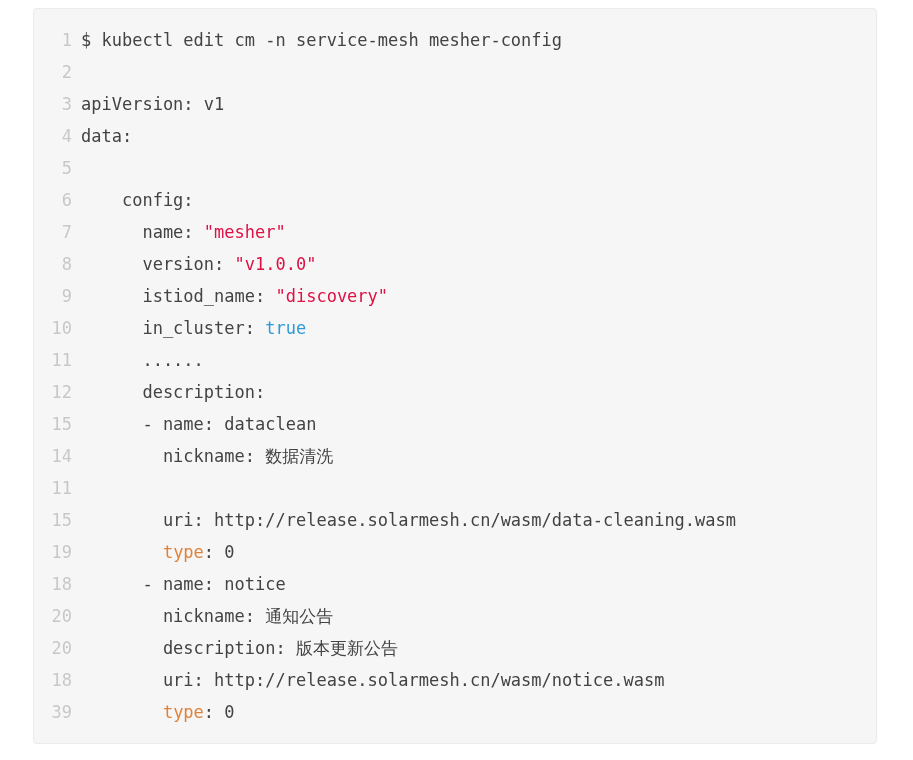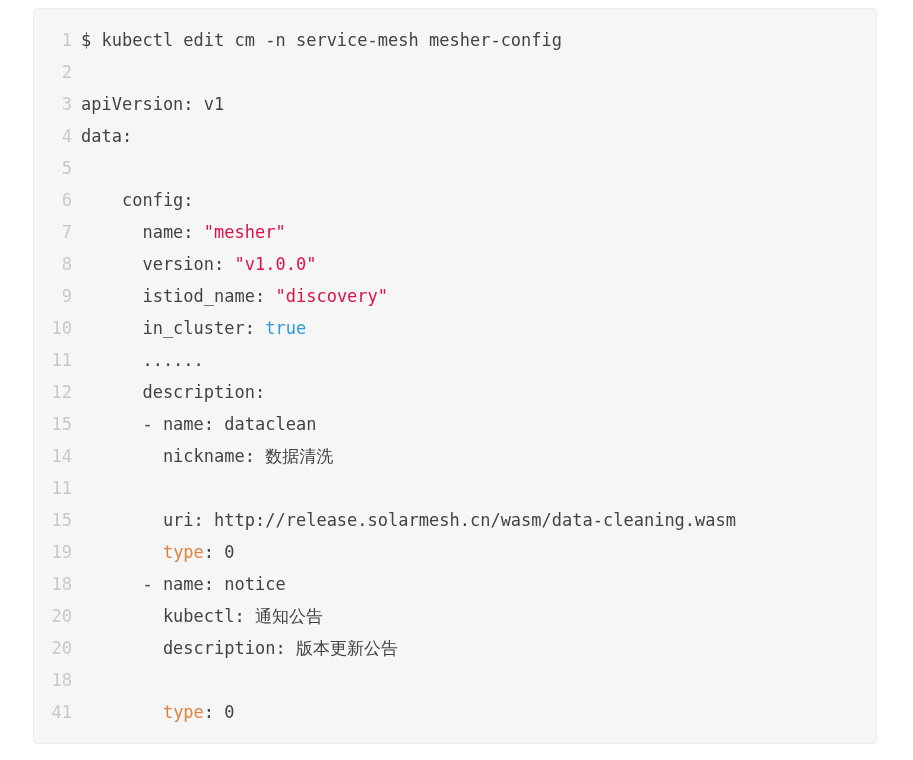"kubectl: 通知公告" span.seg-default { text: kubectl -> nickname }
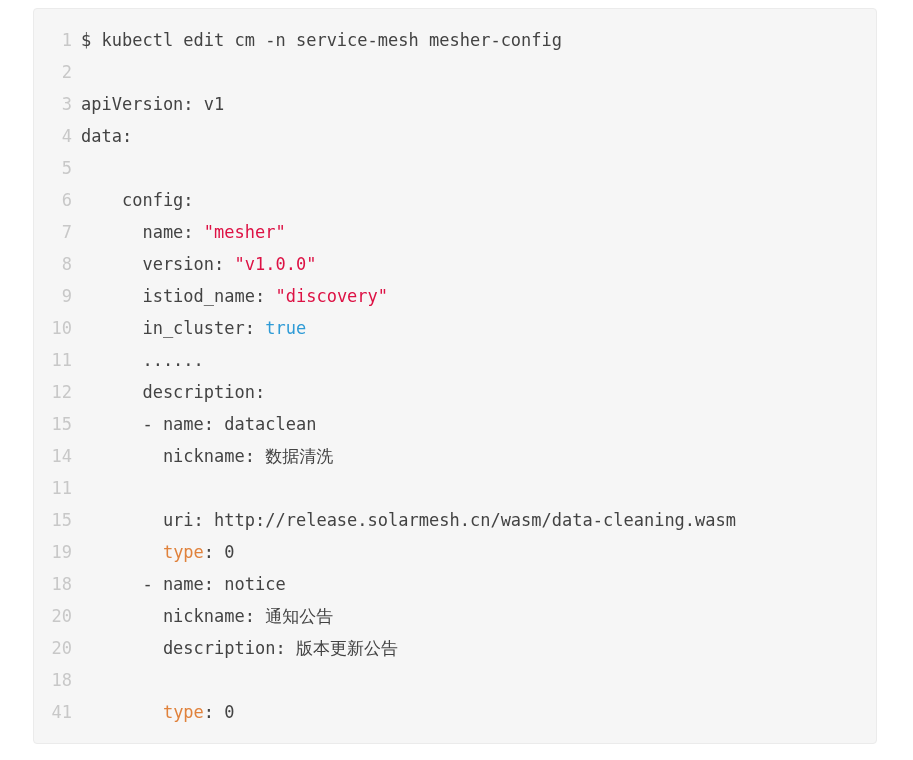"uri: http://release.solarmesh.cn/wasm/notice.wasm" span.line-code { html: none -> <span><span> uri: http://release.solarmesh.cn/wasm/notice.wasm</span></span> }
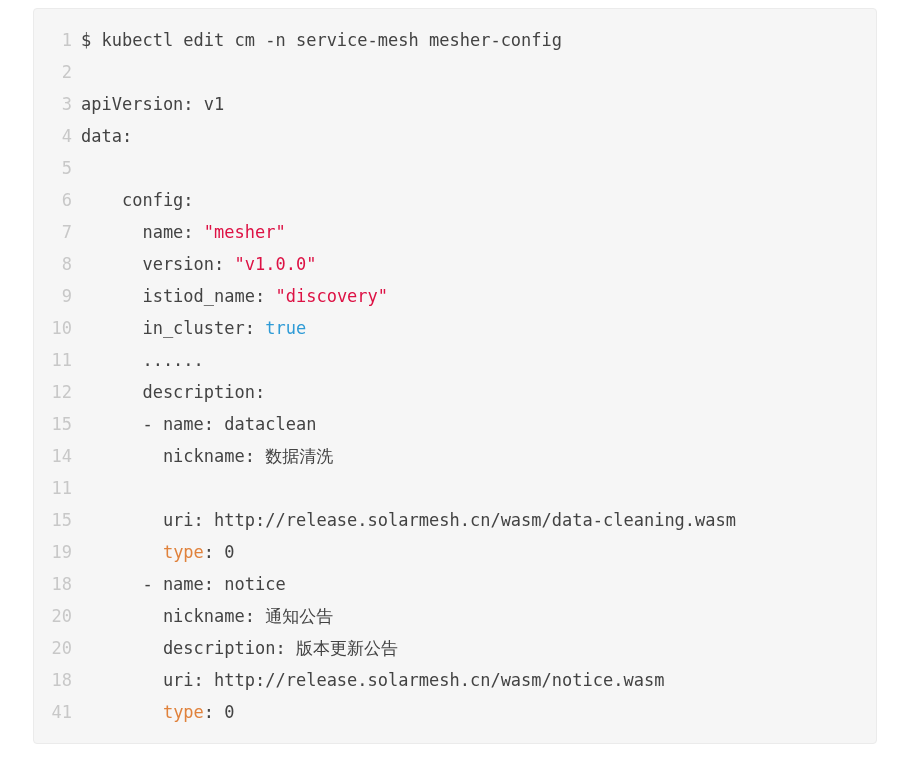"41" span.line-num { text: 41 -> 39 }
